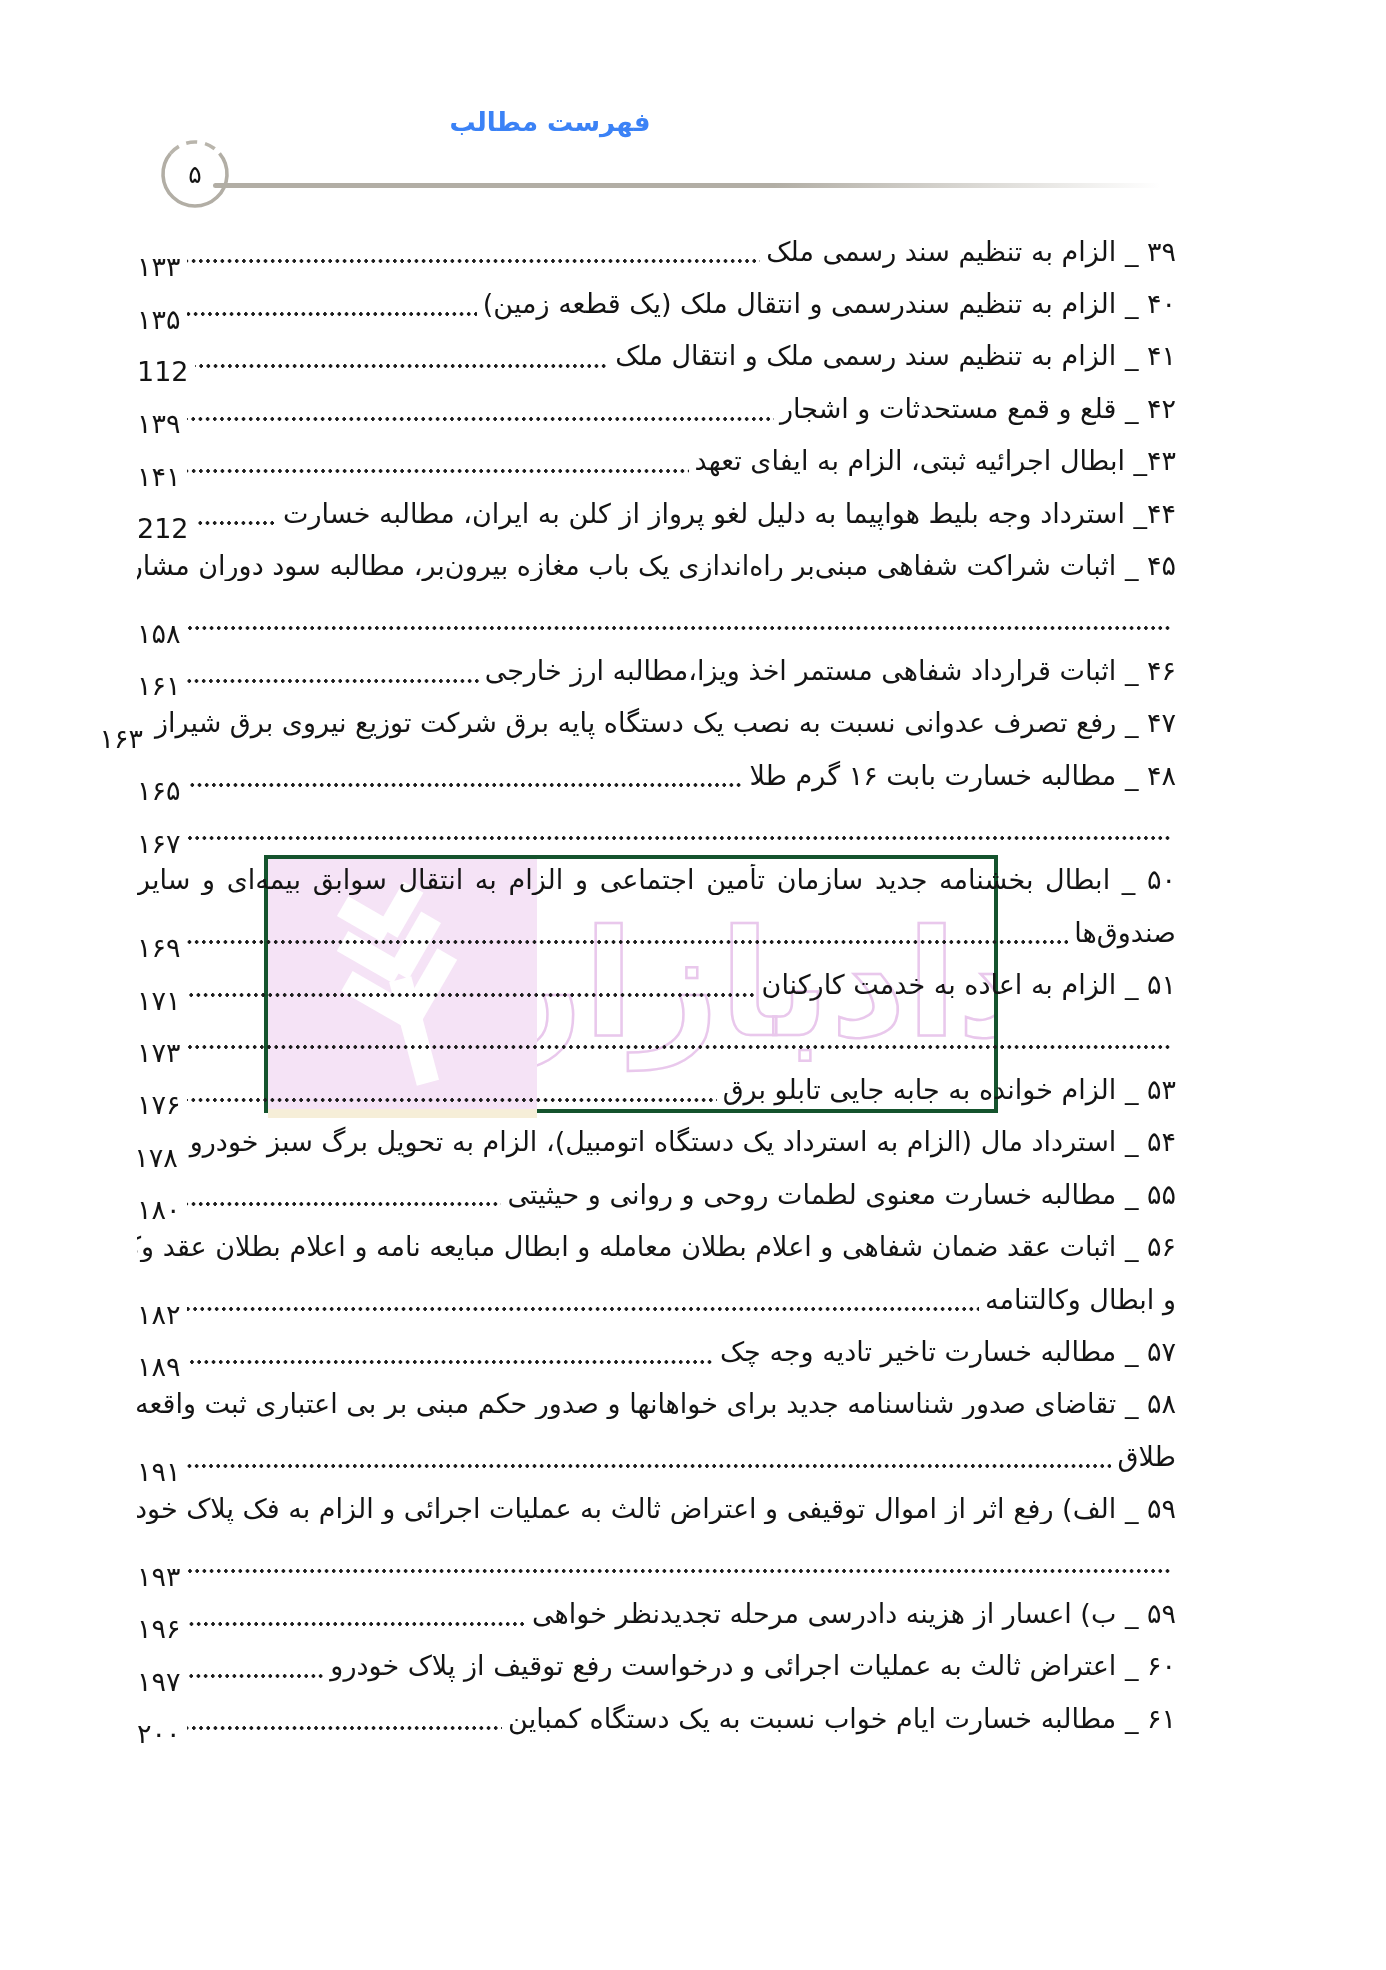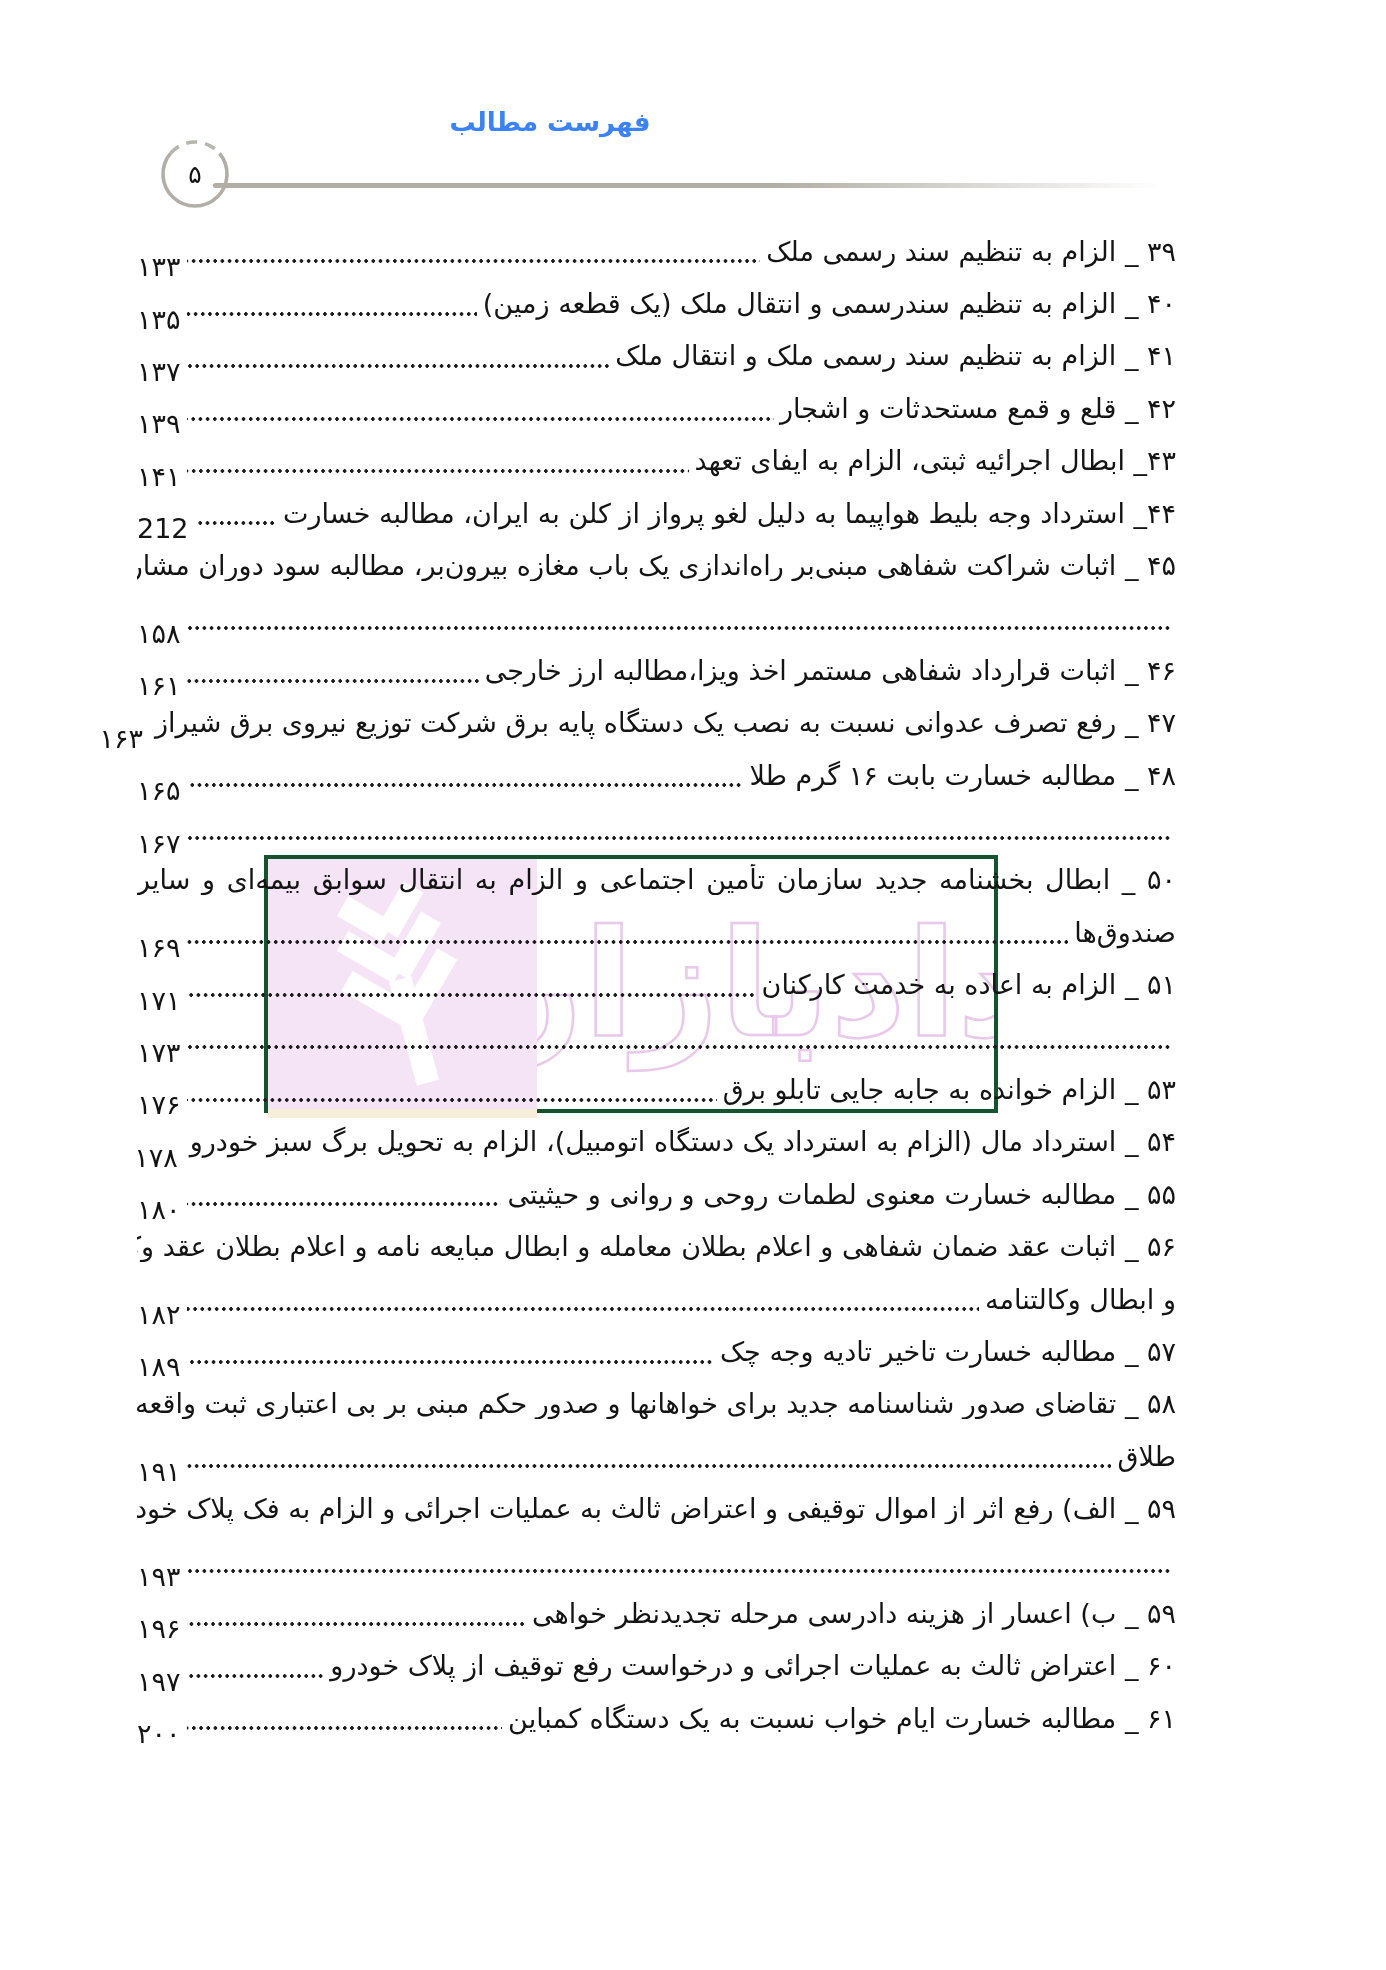"۱۳۷" span.pg { text: ۱۳۷ -> 112 }
